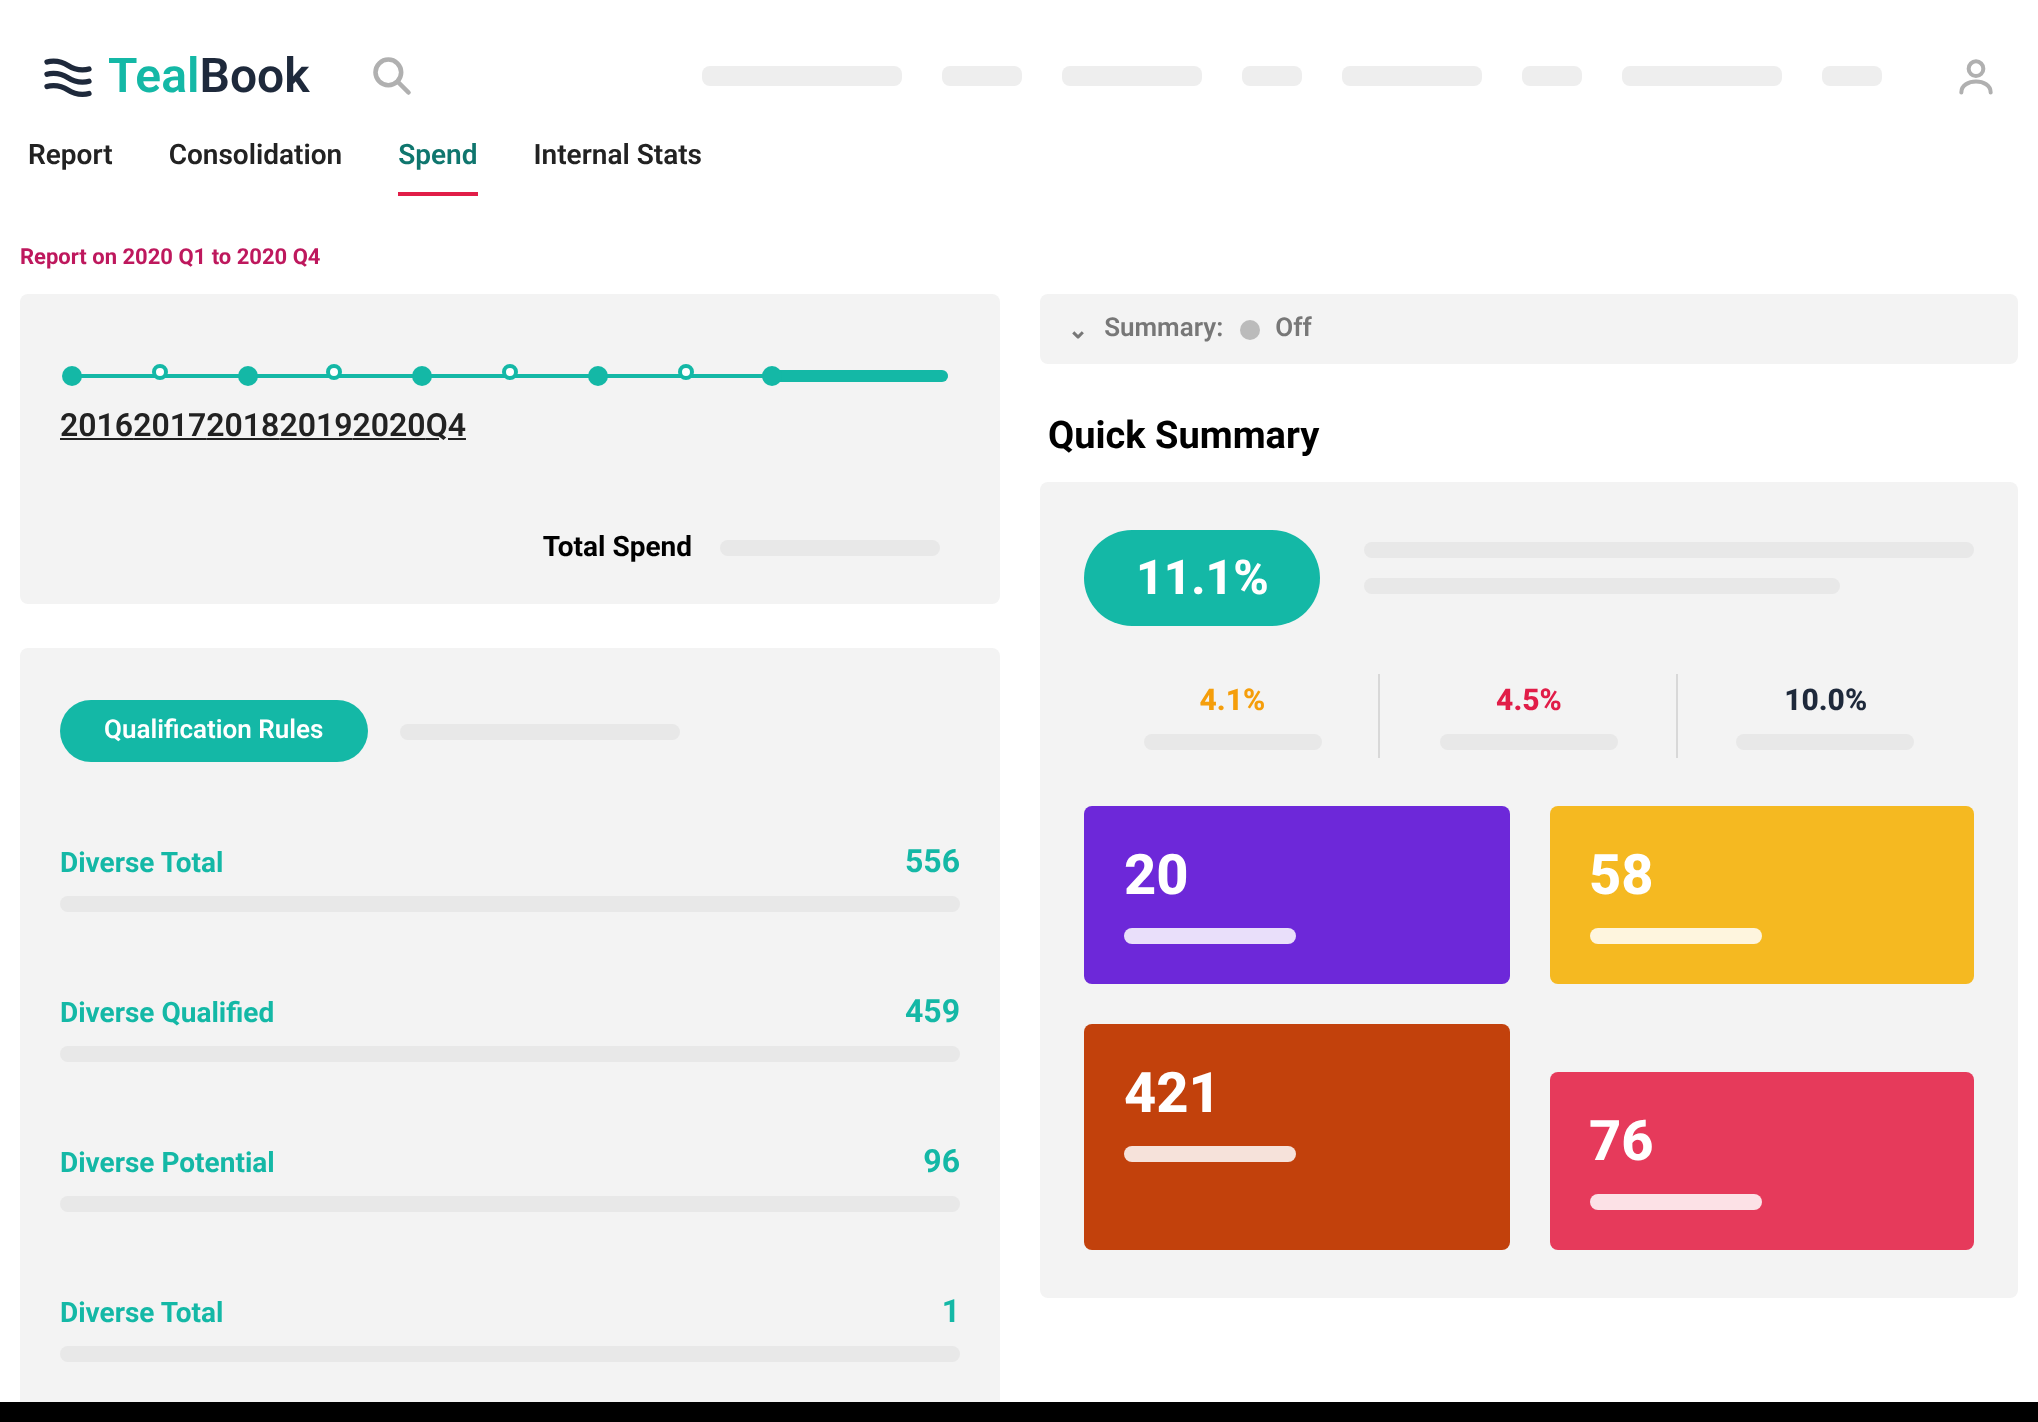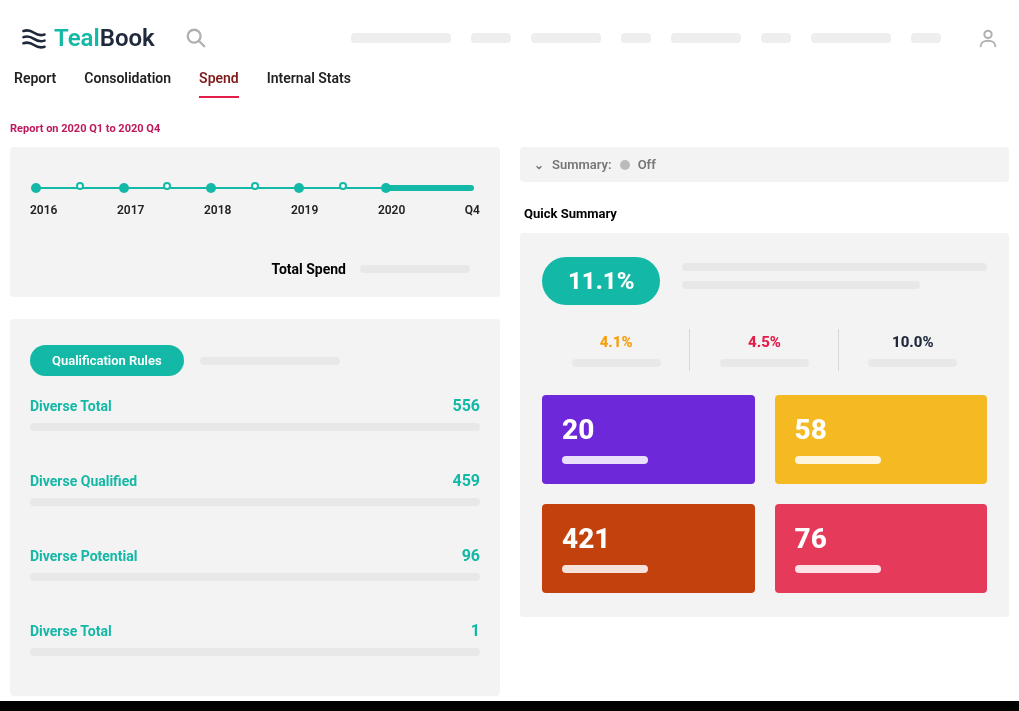"Spend" .tab.active { color: #7f1d1d -> #0f766e }
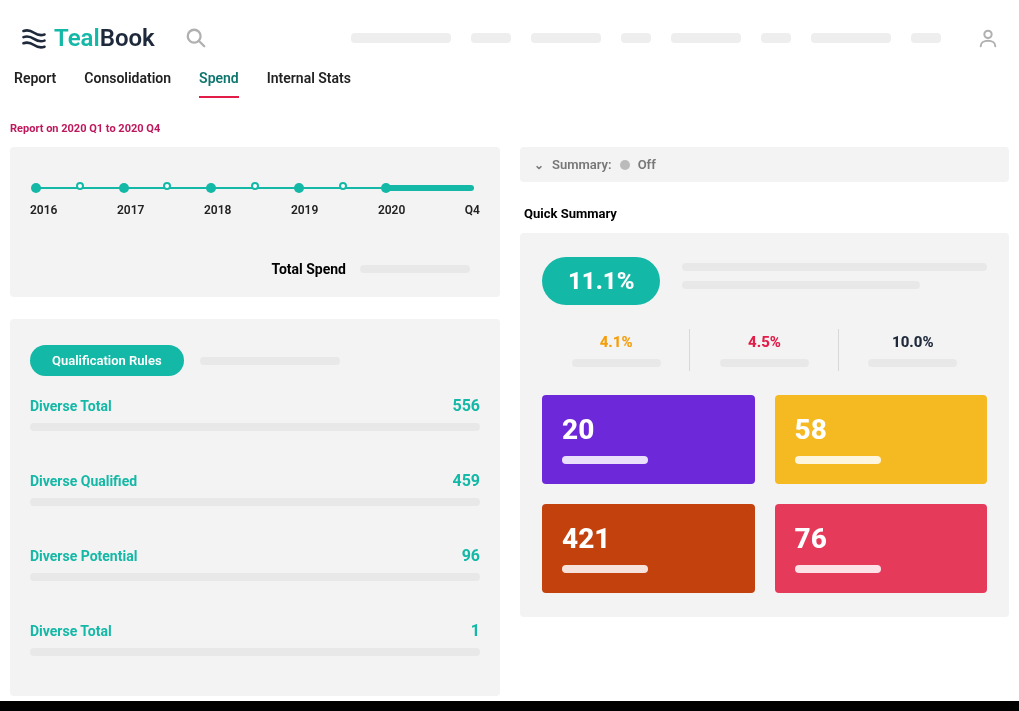"2016" .tick-labels { font-size: 12px -> 16px; justify-content: space-between -> none; text-decoration: none -> underline }
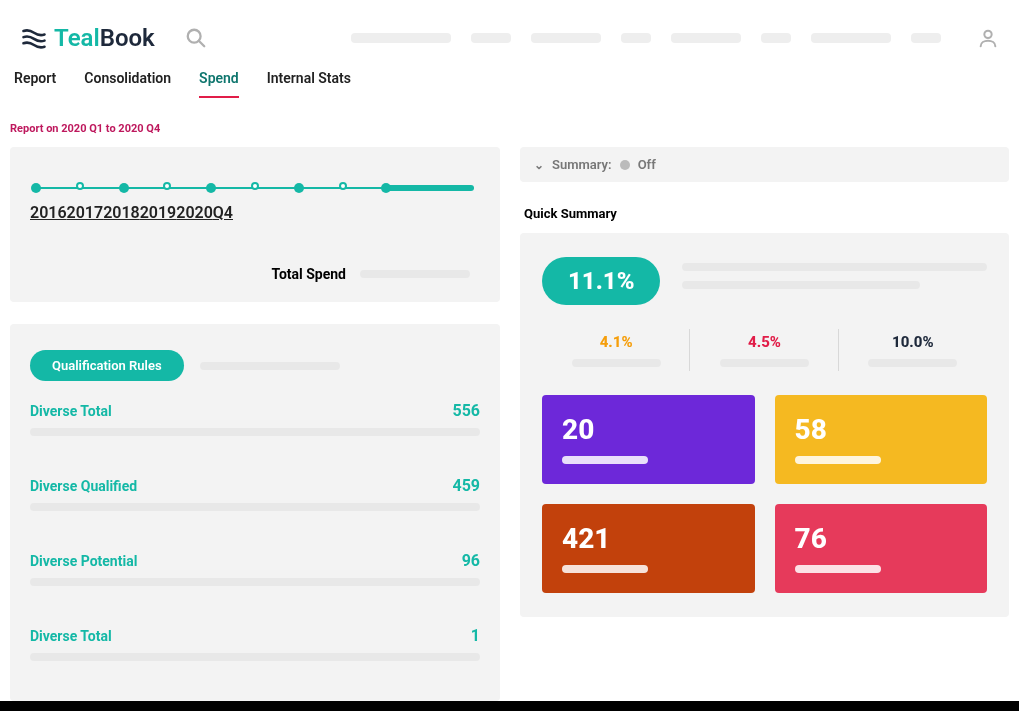"Quick Summary" .quick-summary-title { font-size: 13px -> 19px }
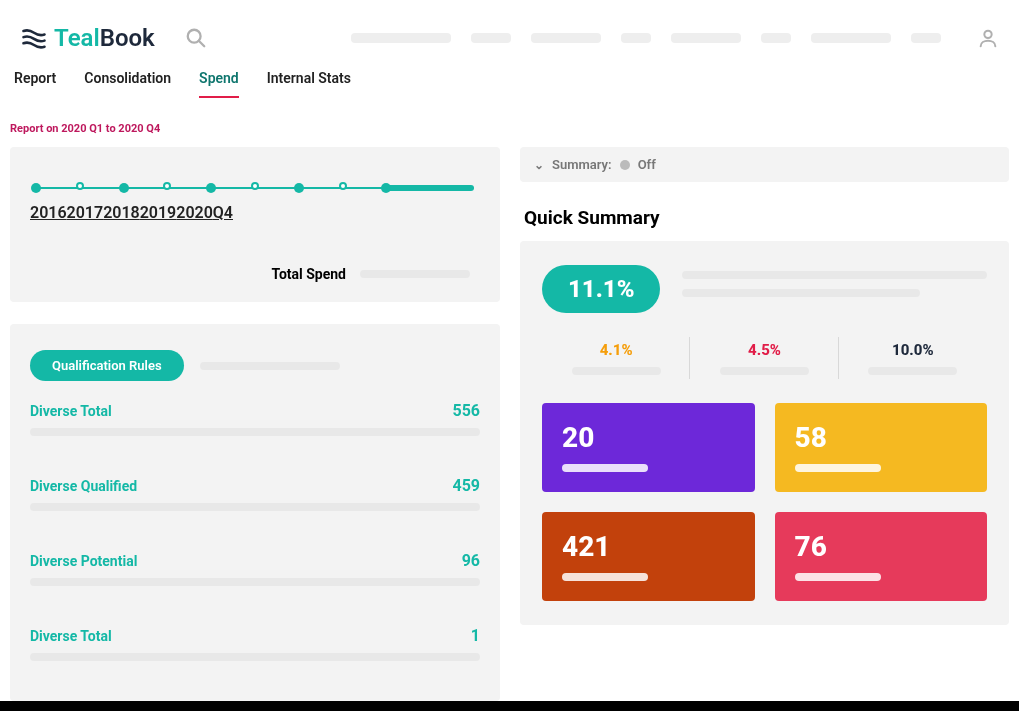"Qualification Rules" .qual-head { margin-bottom: 20px -> 40px }
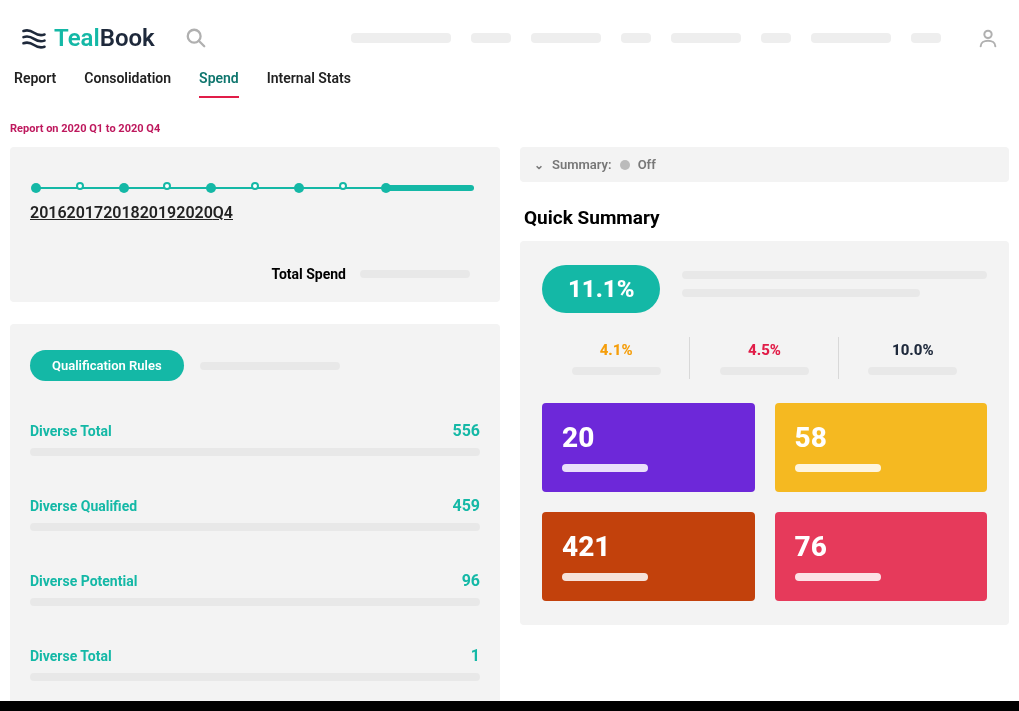"76" .card-red { margin-top: none -> 24px }
